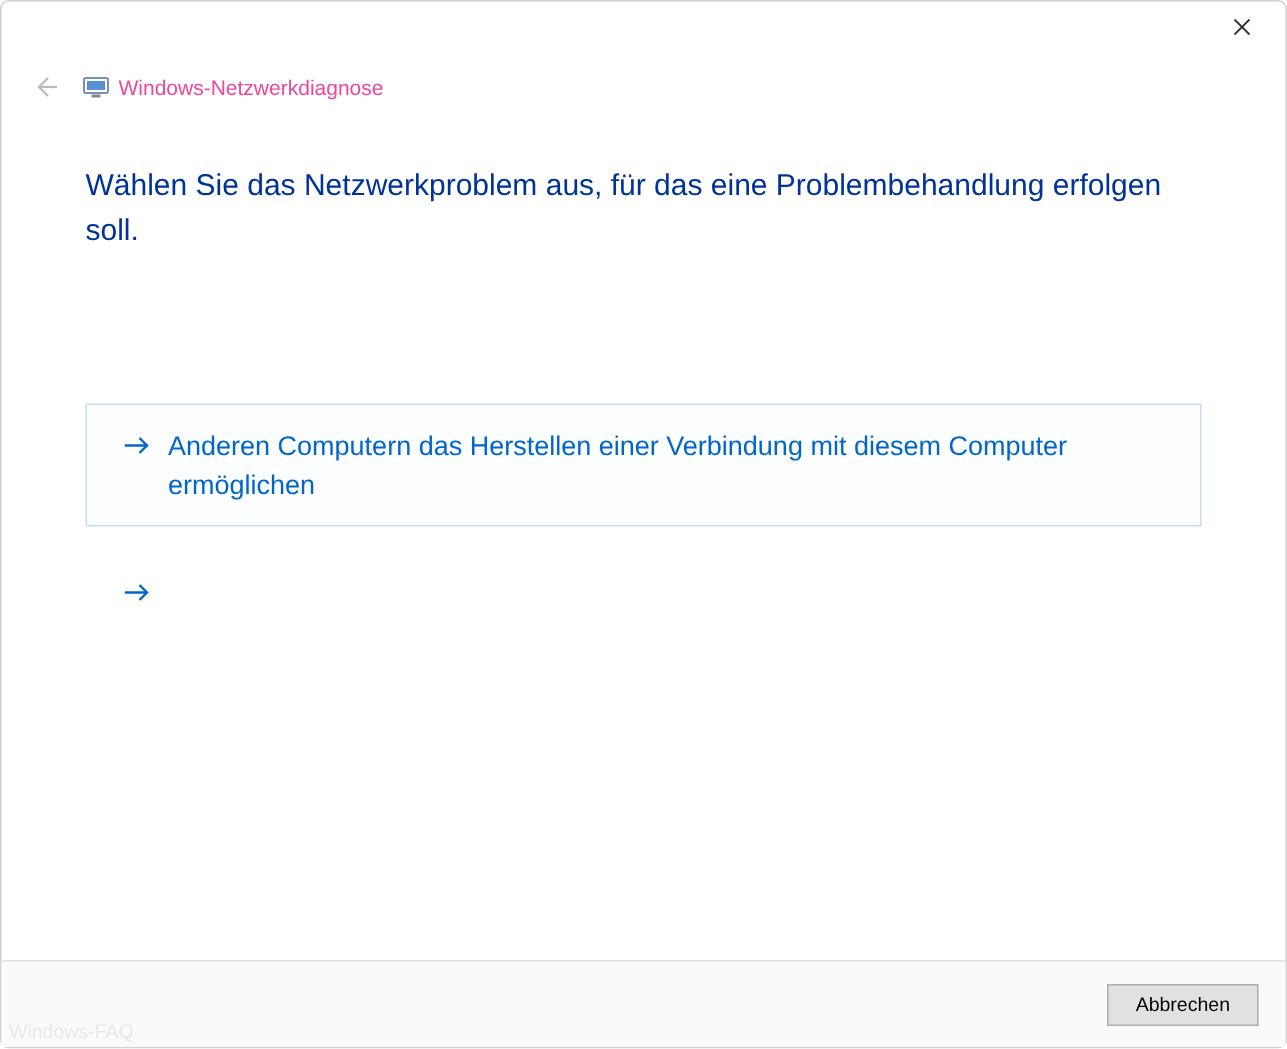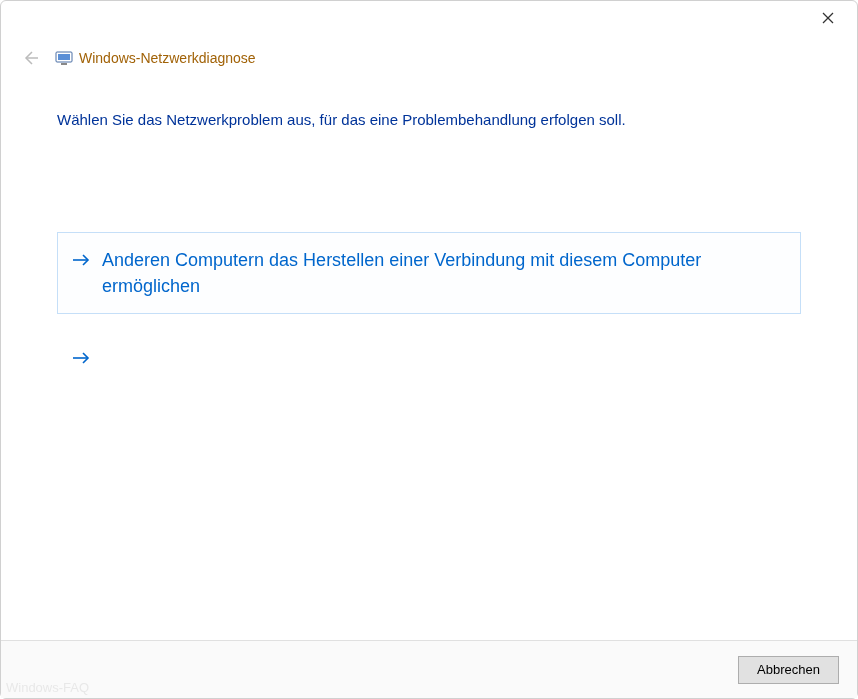"Windows-Netzwerkdiagnose" .app-title { color: #a16207 -> #ec4899 }
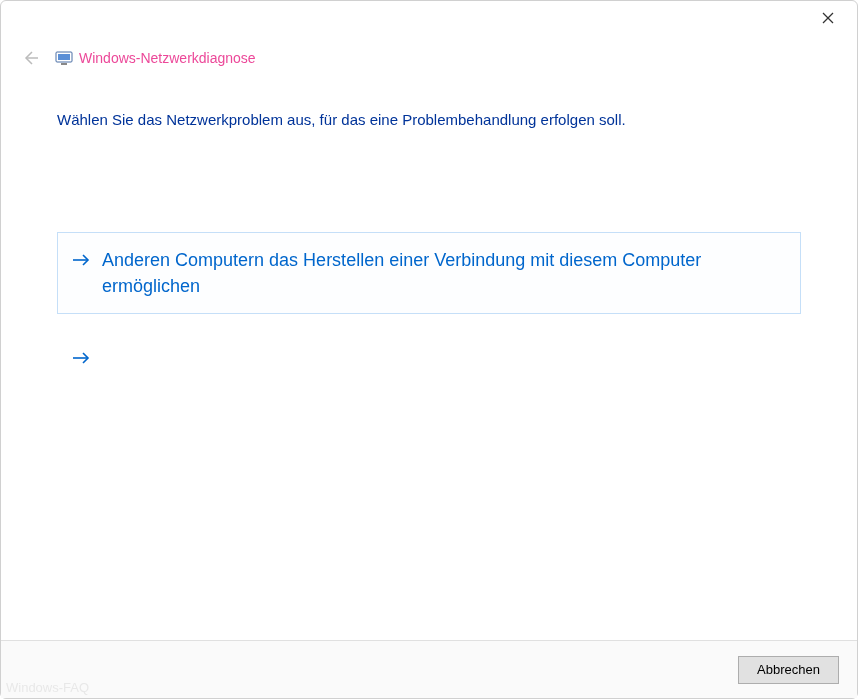"Wählen Sie das Netzwerkproblem aus," .page-heading { font-size: 15px -> 20px }
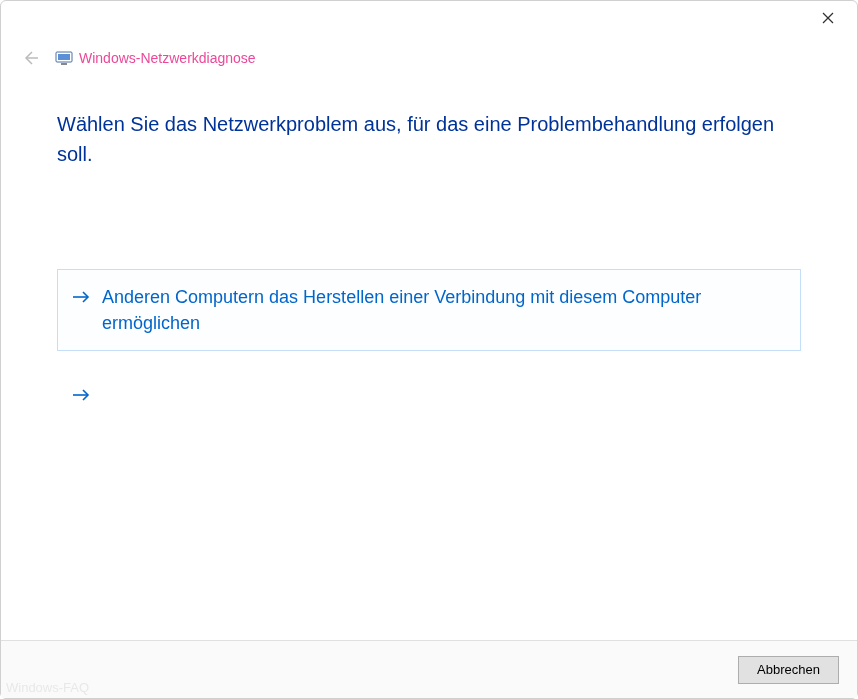"Anderen Computern das Herstellen einer" .option { padding: 14px 14px -> 14px 24px }
